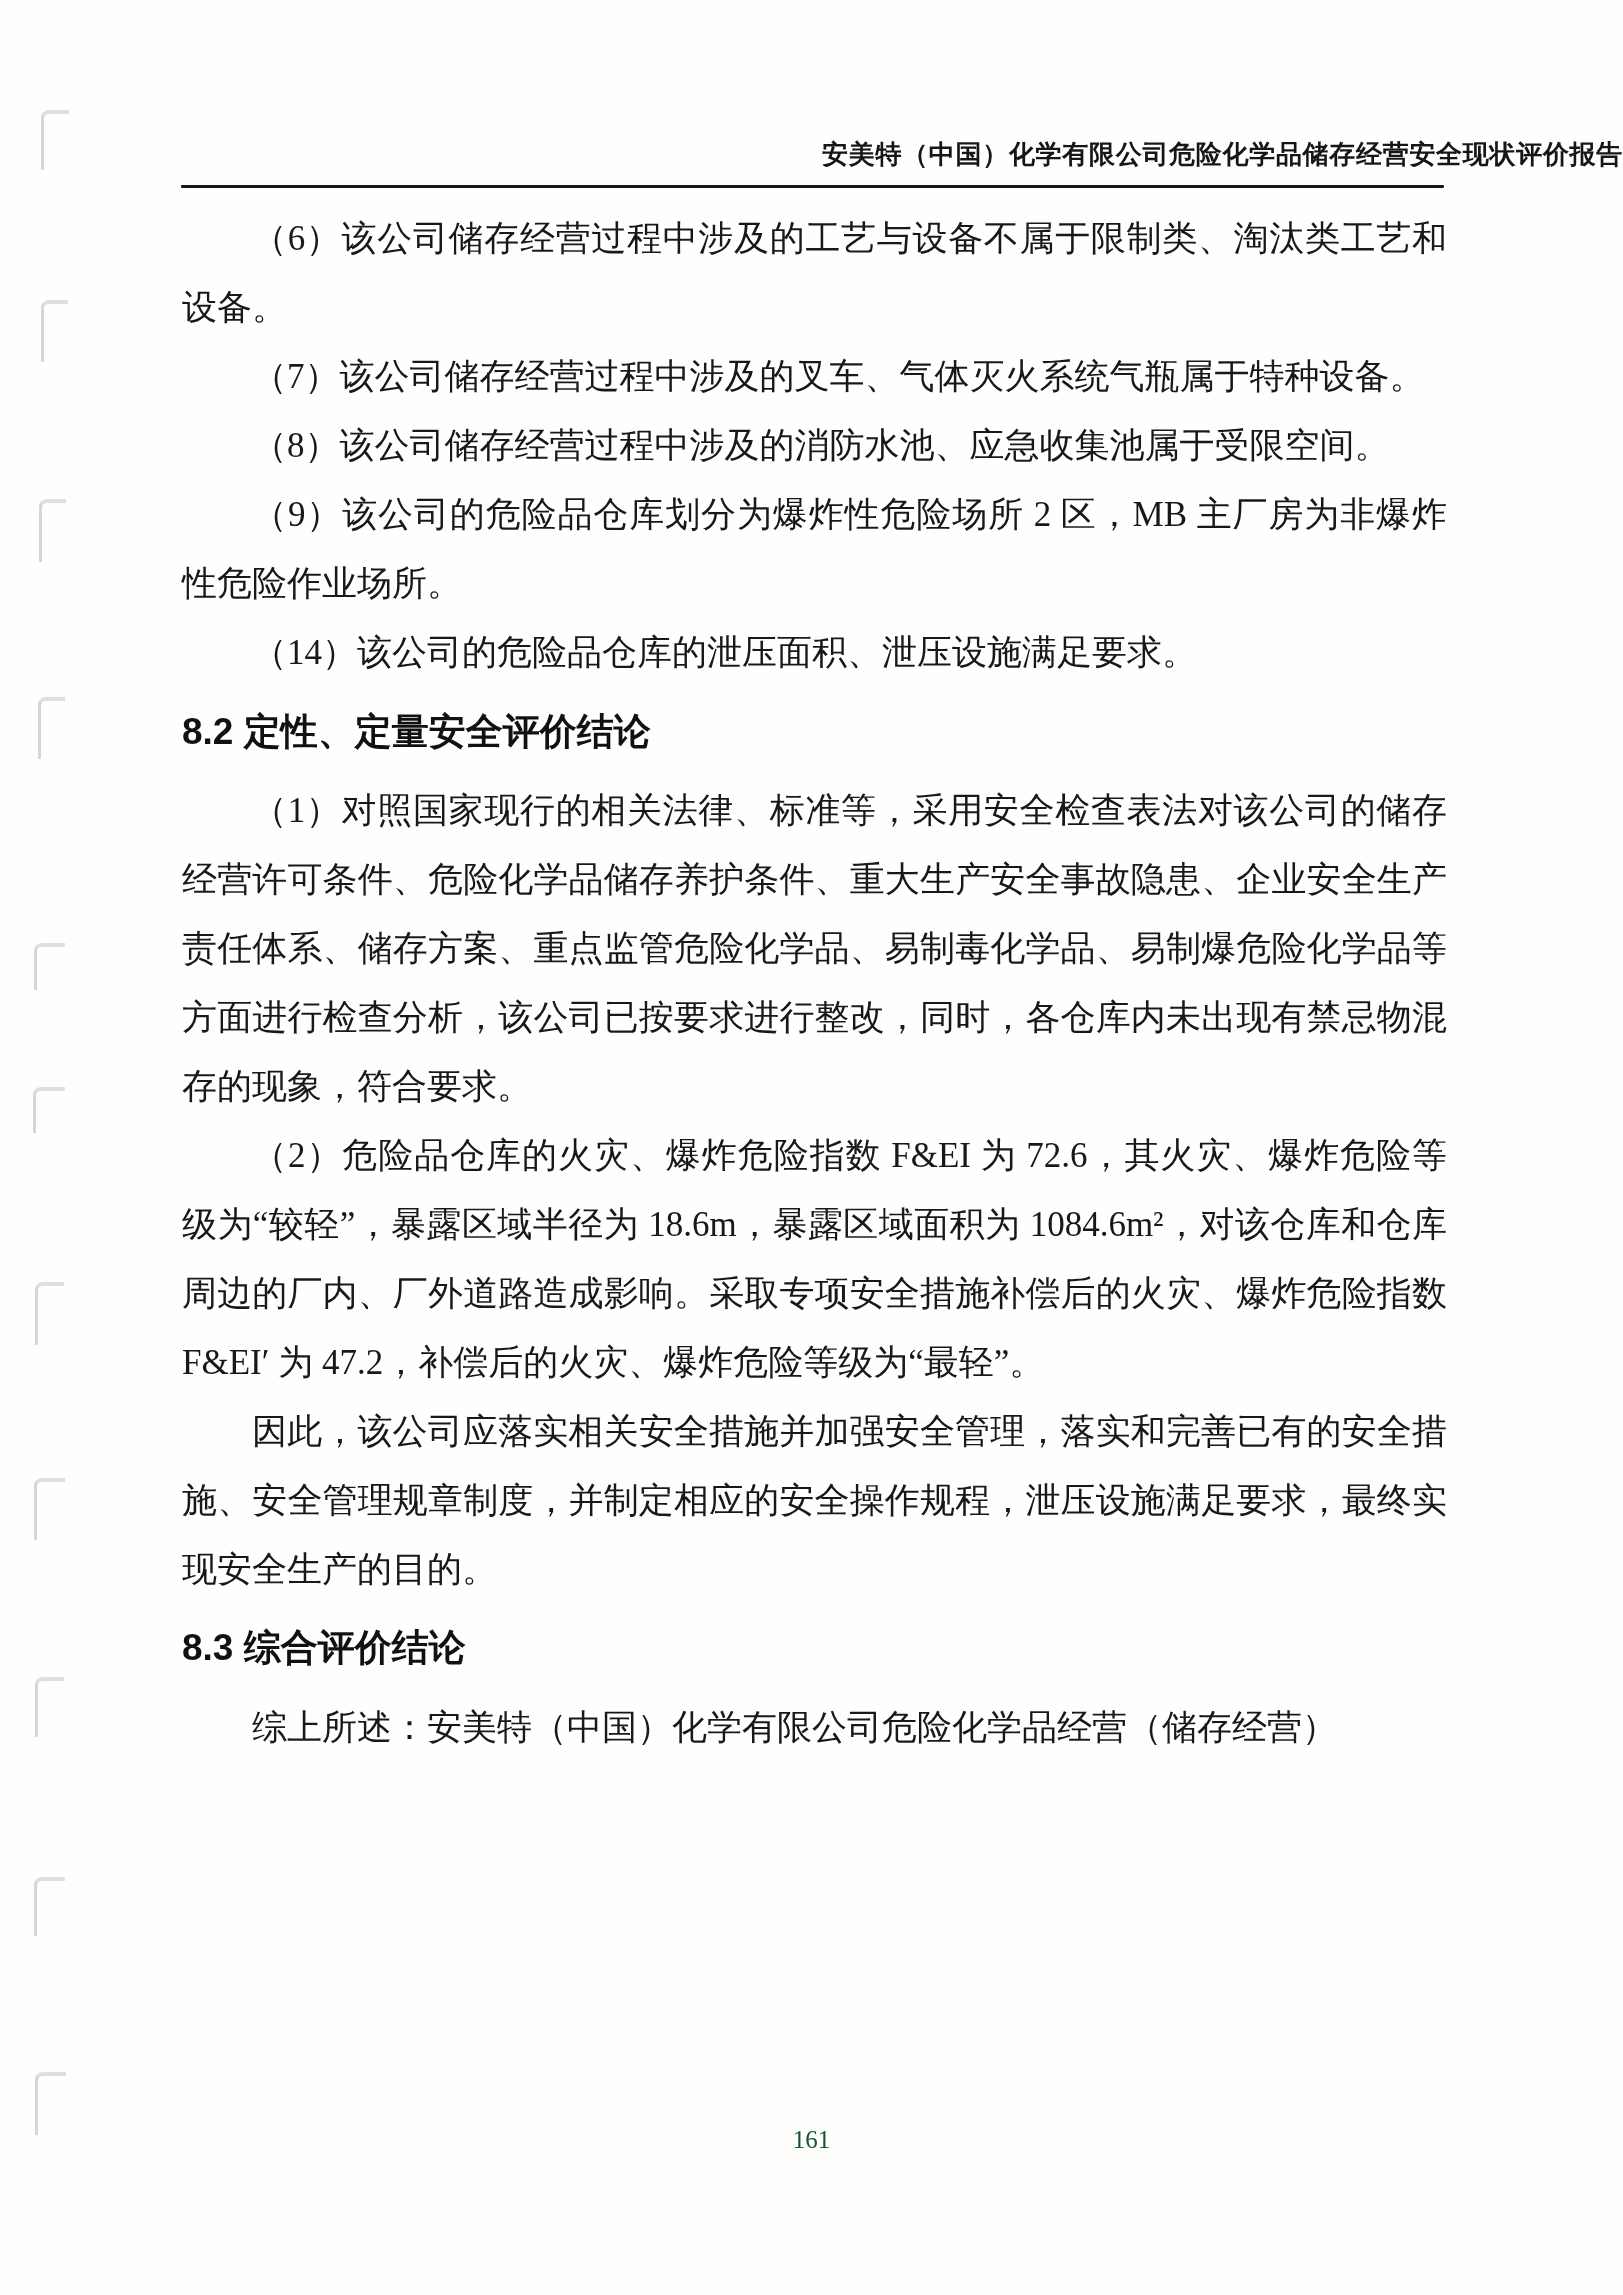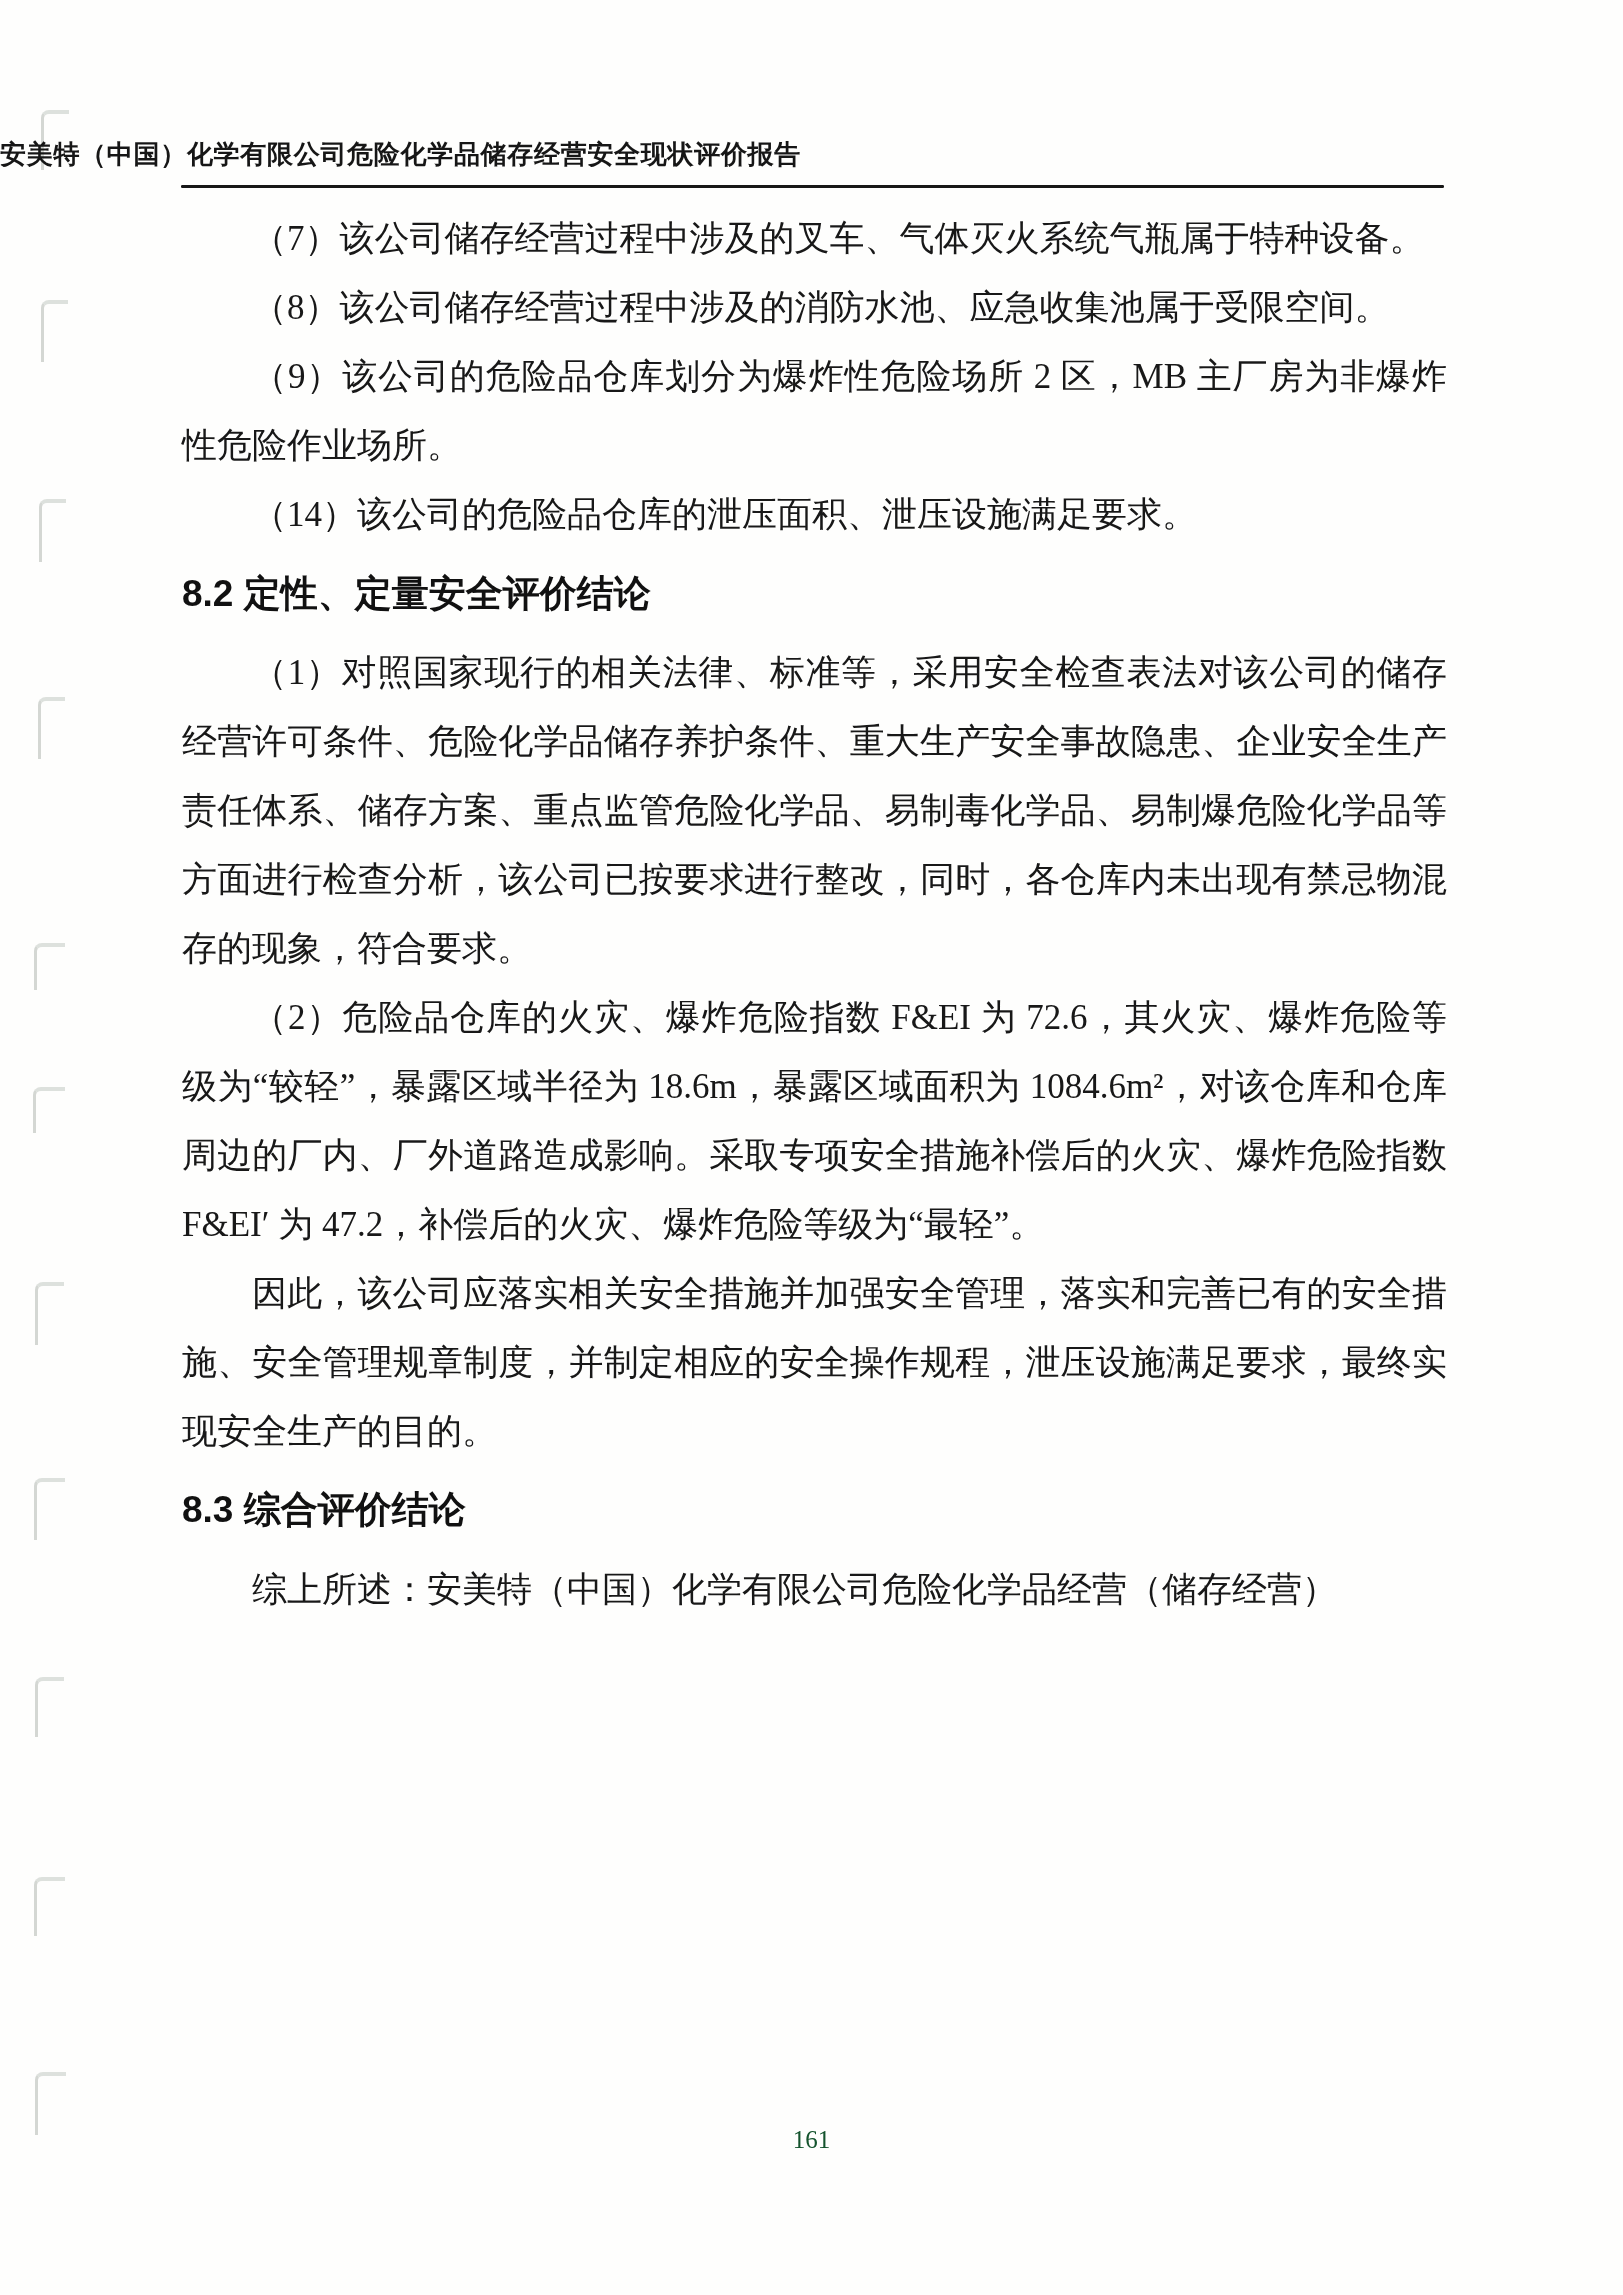"安美特（中国）化学有限公司危险化学品储存经营安全现状评价报告" .header-title { text-align: left -> right }
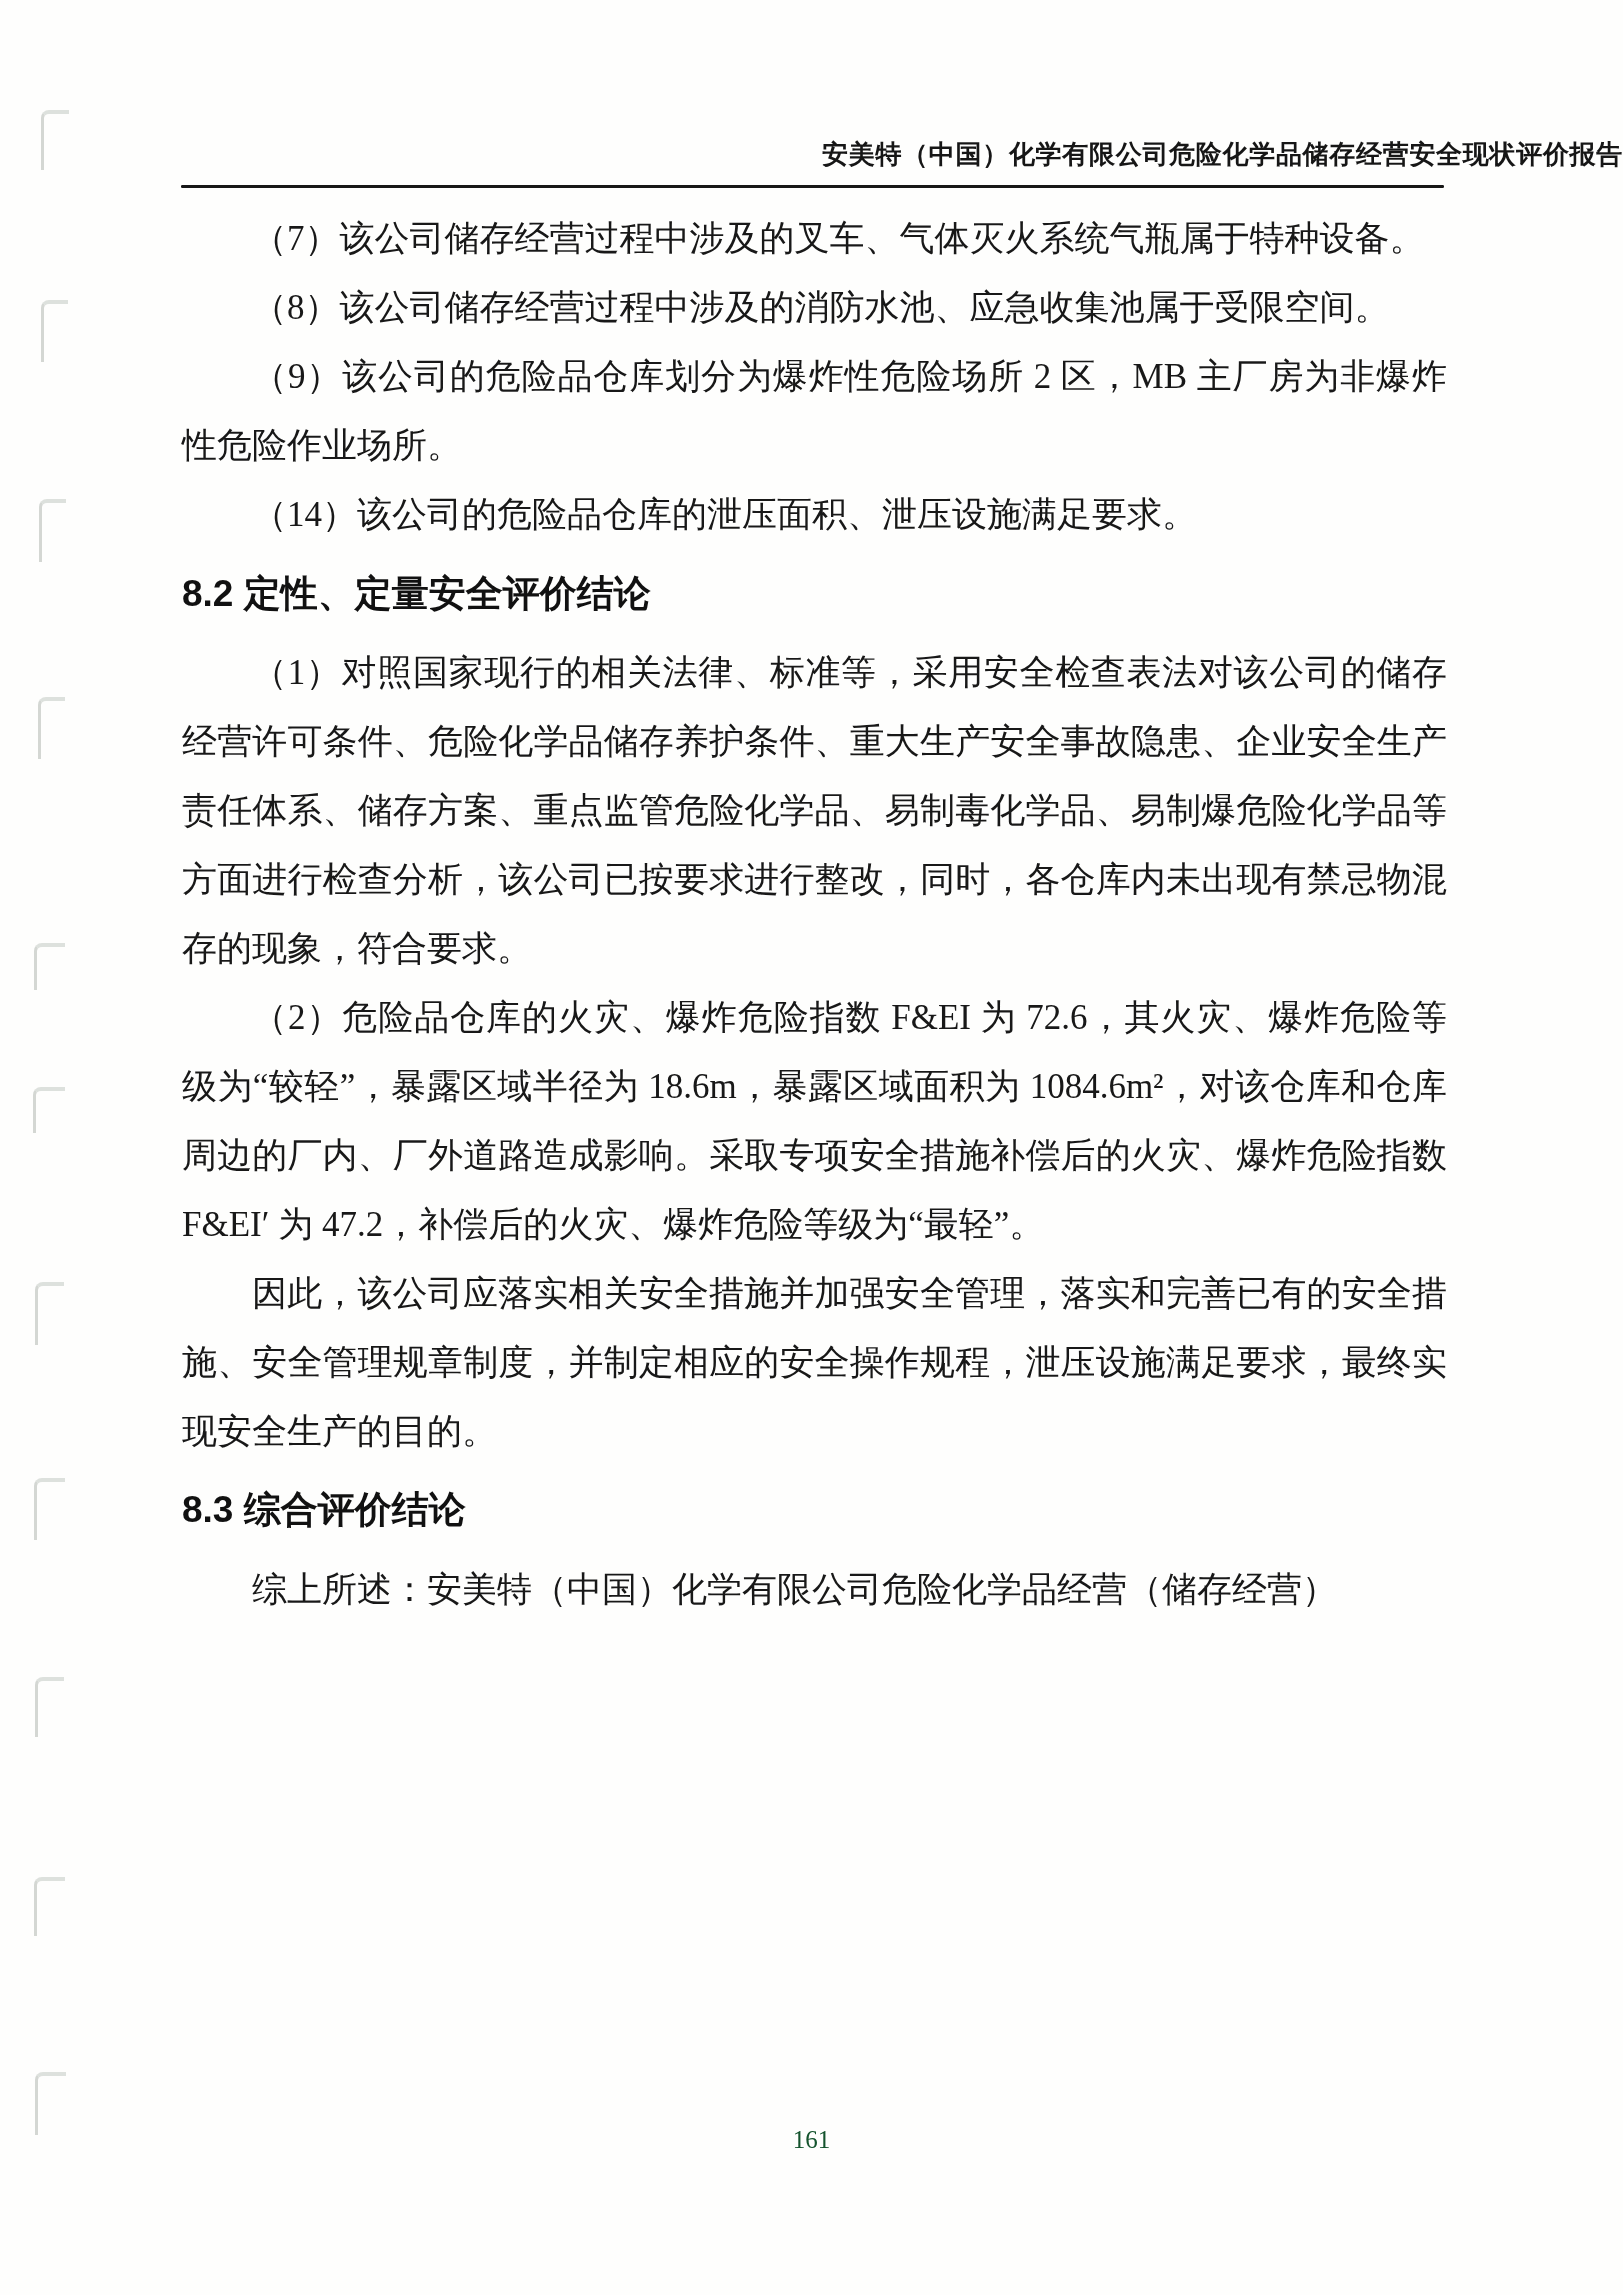"（6）该公司储存经营过程中涉及的工艺与设备不属于限制类、淘汰类工艺和设备。" p.para { html: none -> <p>（6）该公司储存经营过程中涉及的工艺与设备不属于限制类、淘汰类工艺和设备。</p> }
